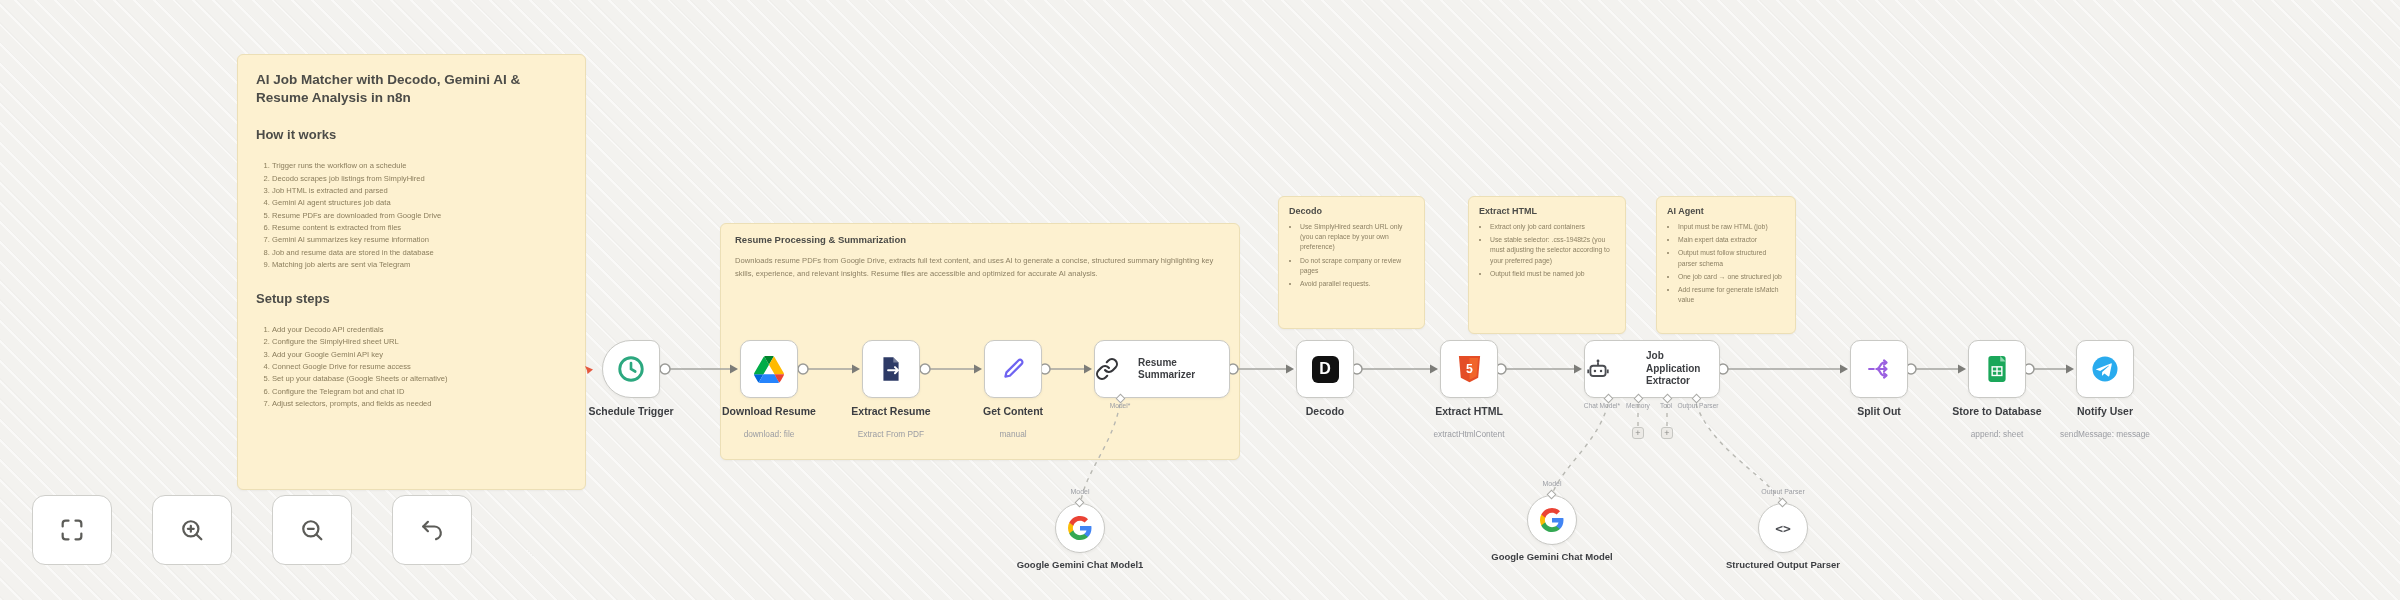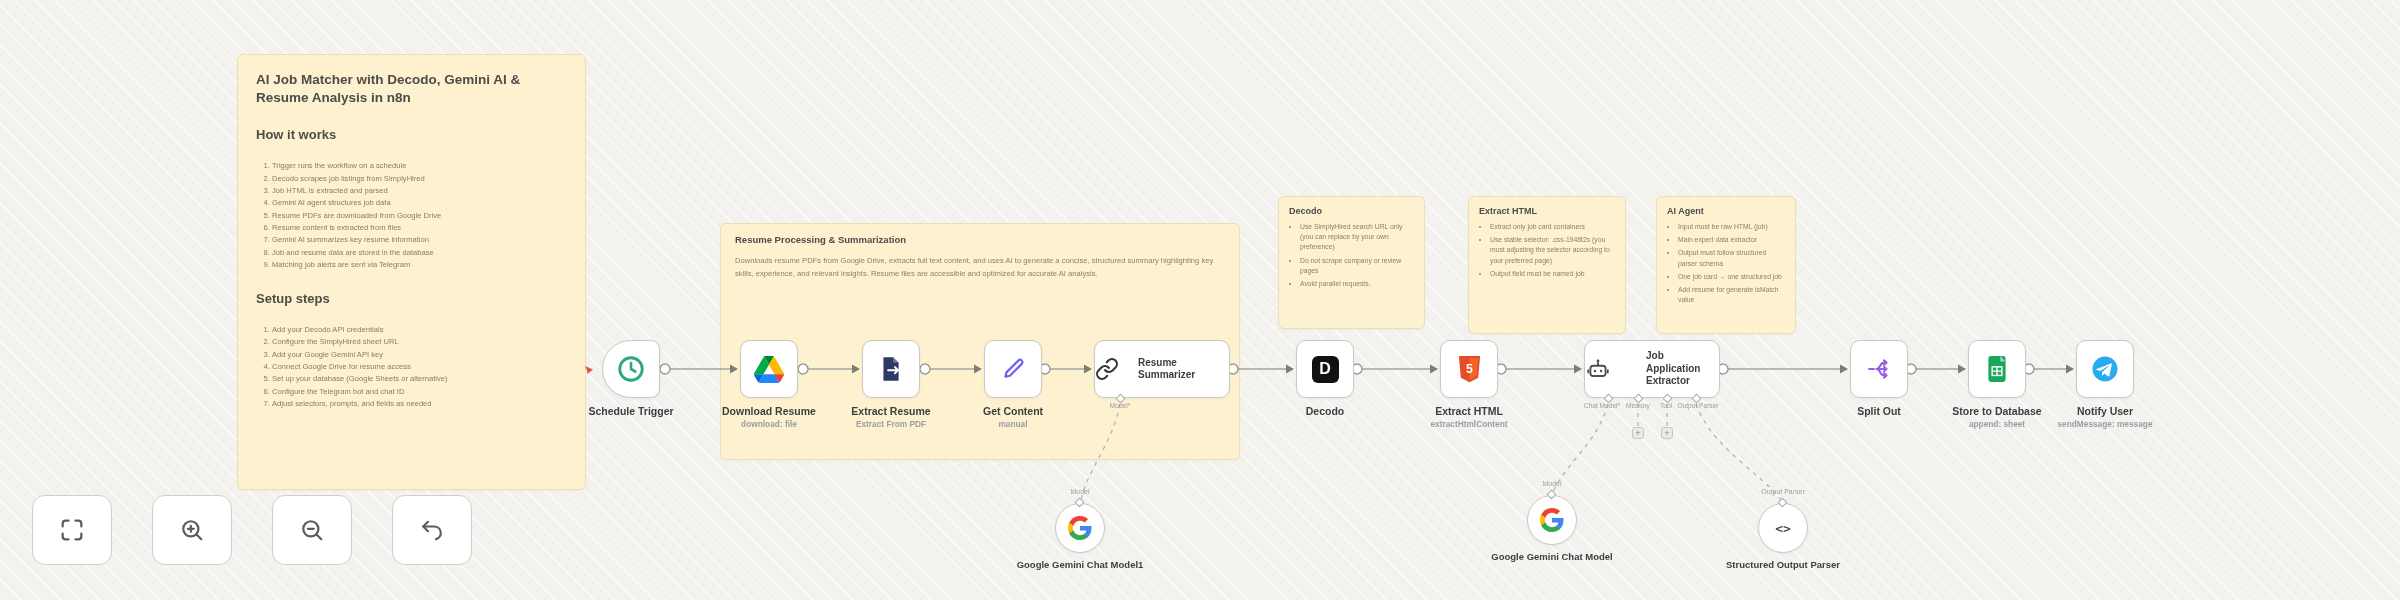"download: file" .nsub { font-weight: bold -> normal; margin-top: 2px -> 12px }
